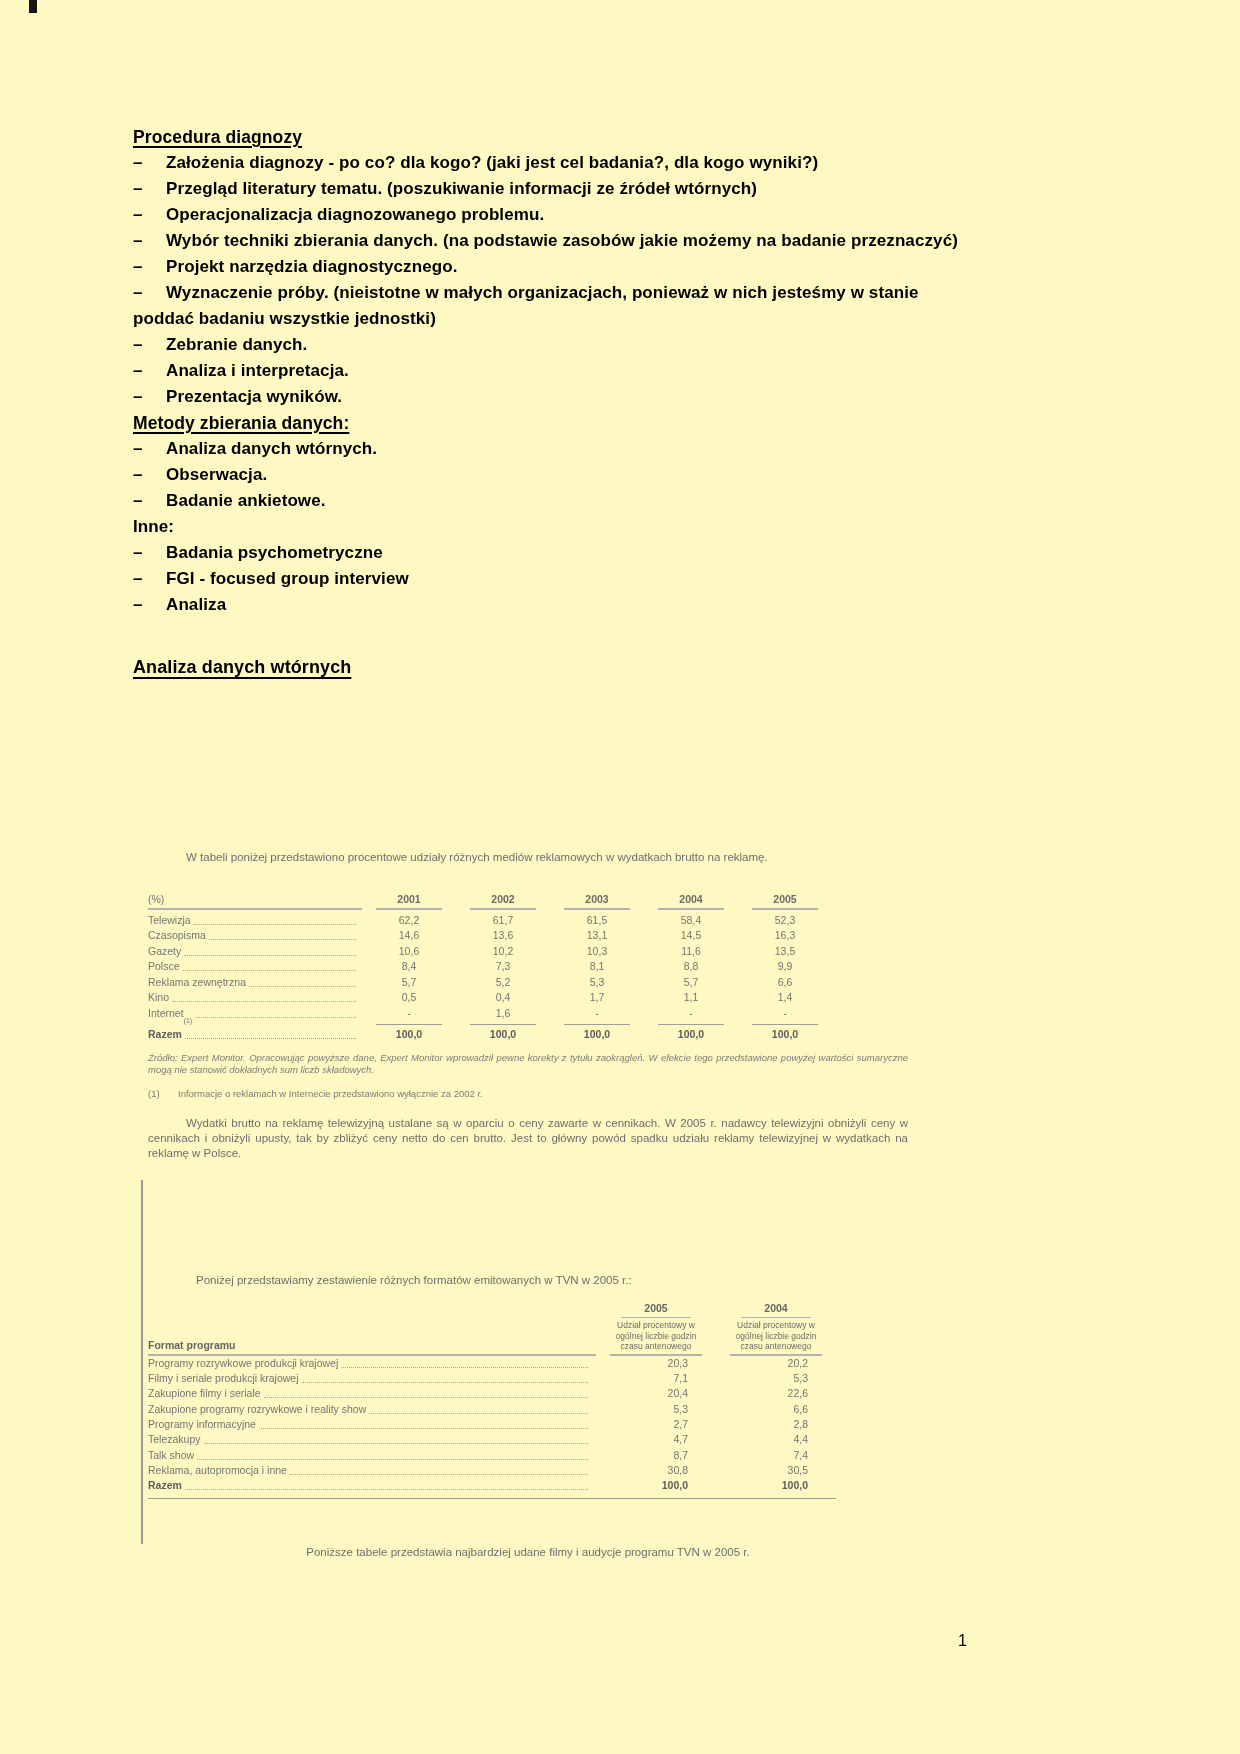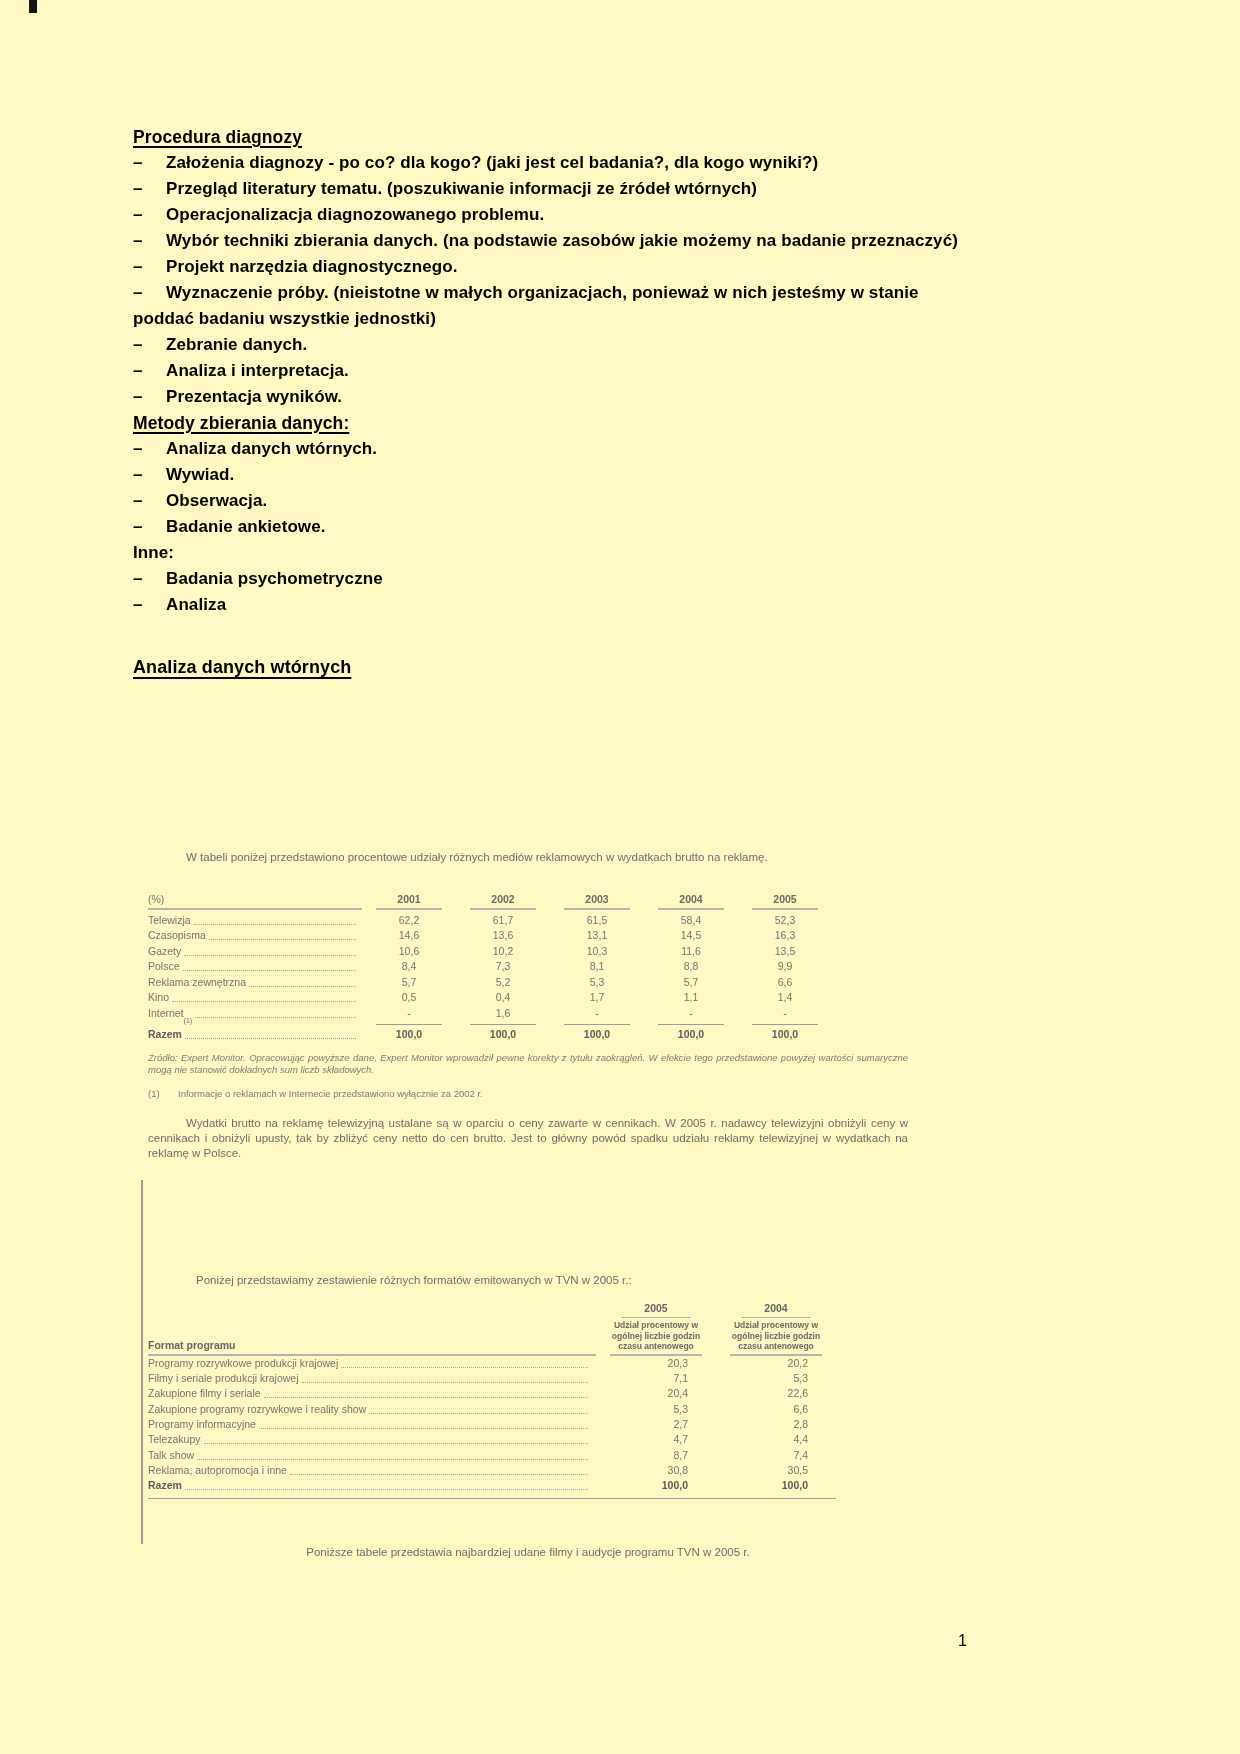"Wywiad." div.li { html: <div> <span>Wywiad.</span> </div> -> none }
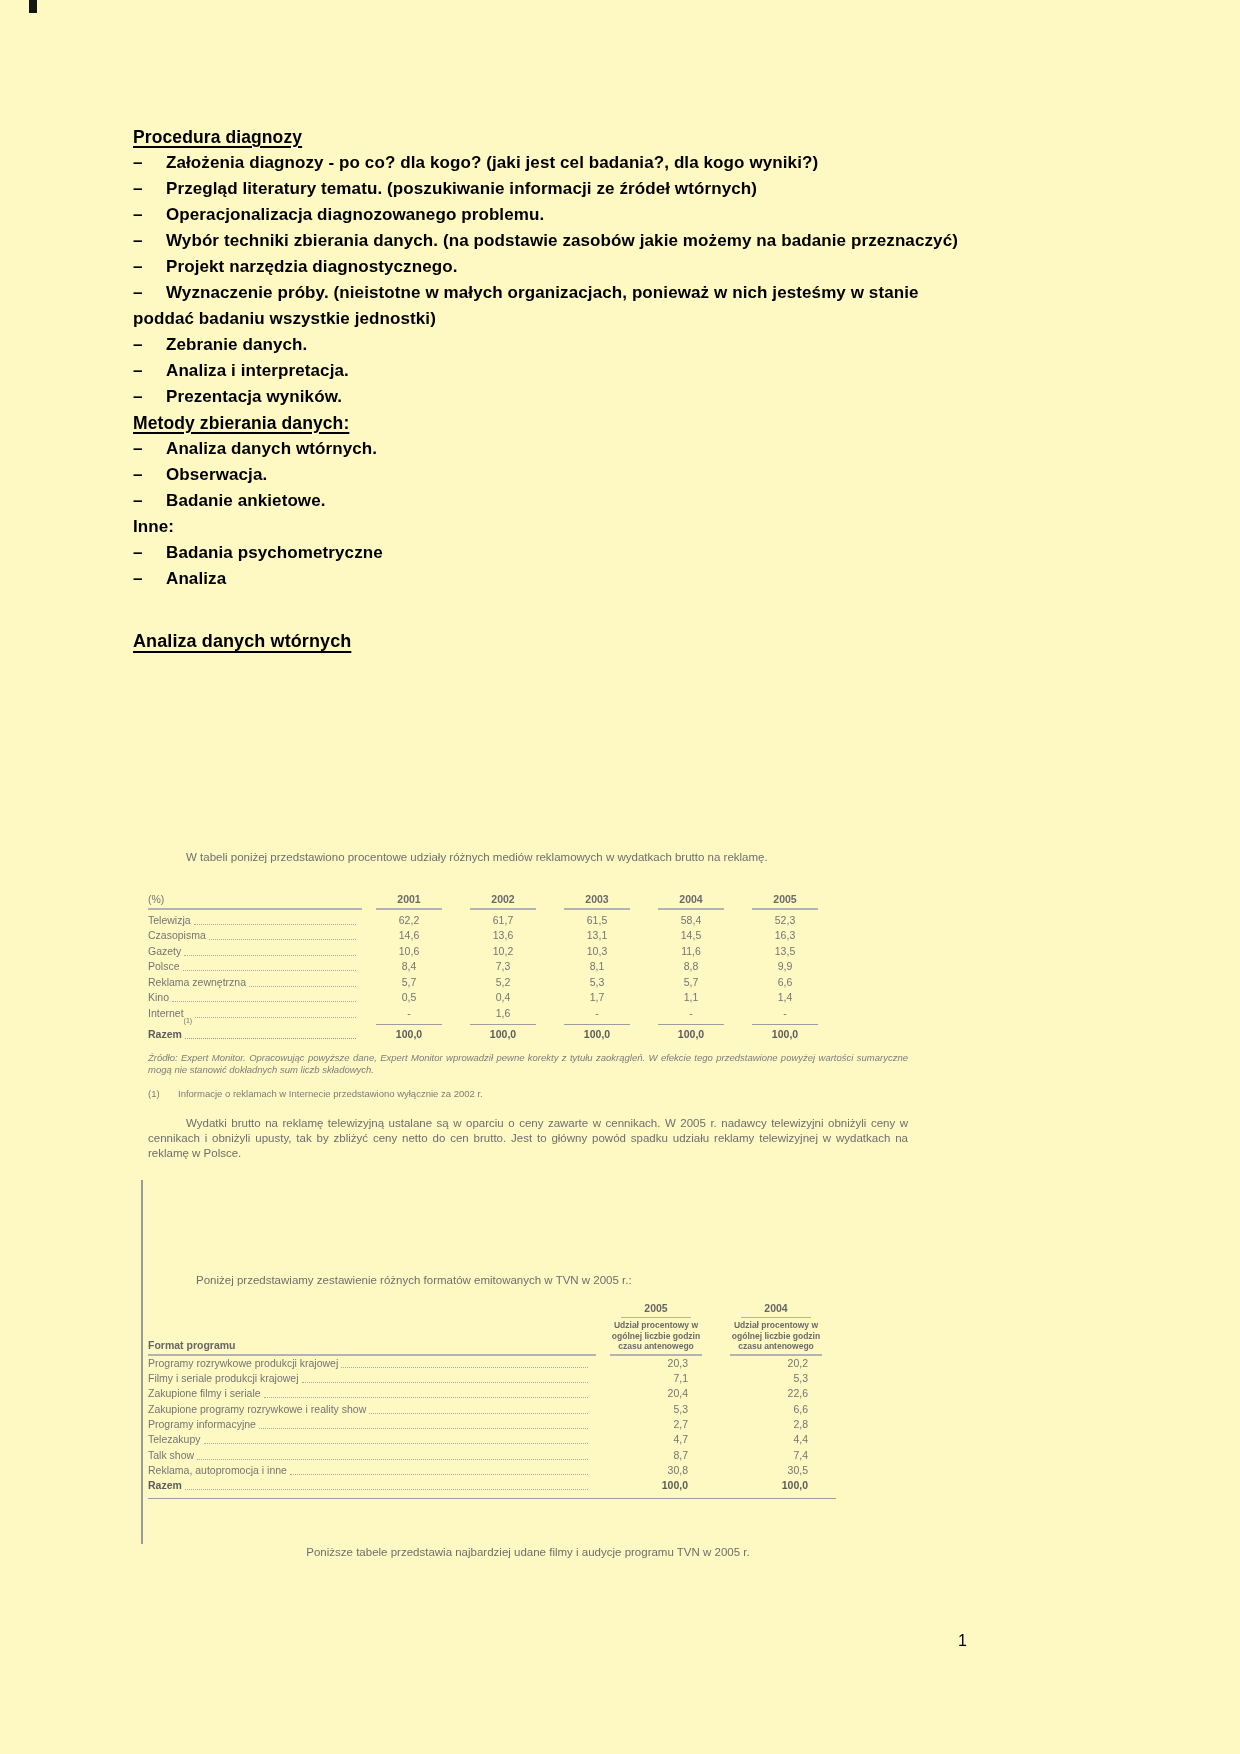"FGI - focused group interview" div.li { html: none -> <div> <span>FGI - focused group interview</span> </div> }
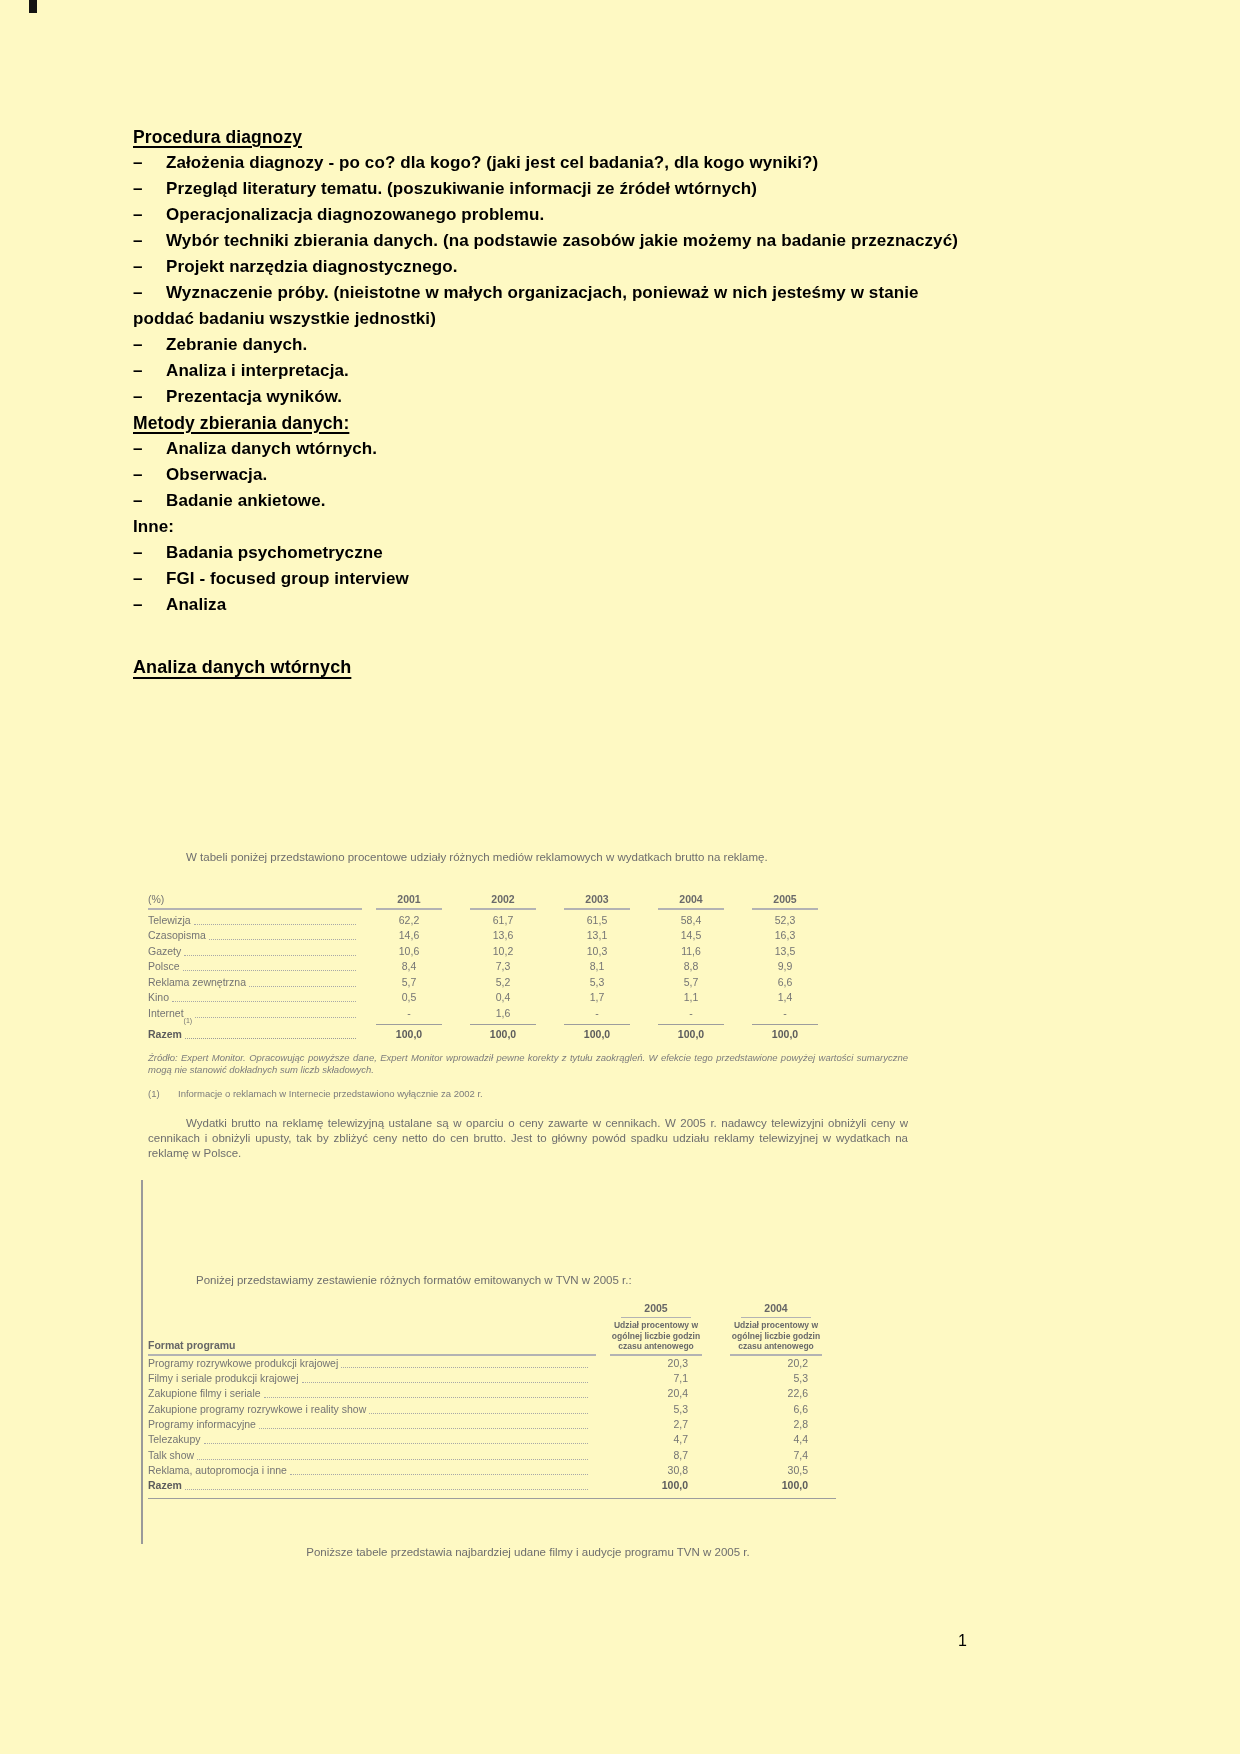"Udział procentowy w ogólnej liczbie" .t2-head .col2 .sub { font-weight: bold -> normal }
